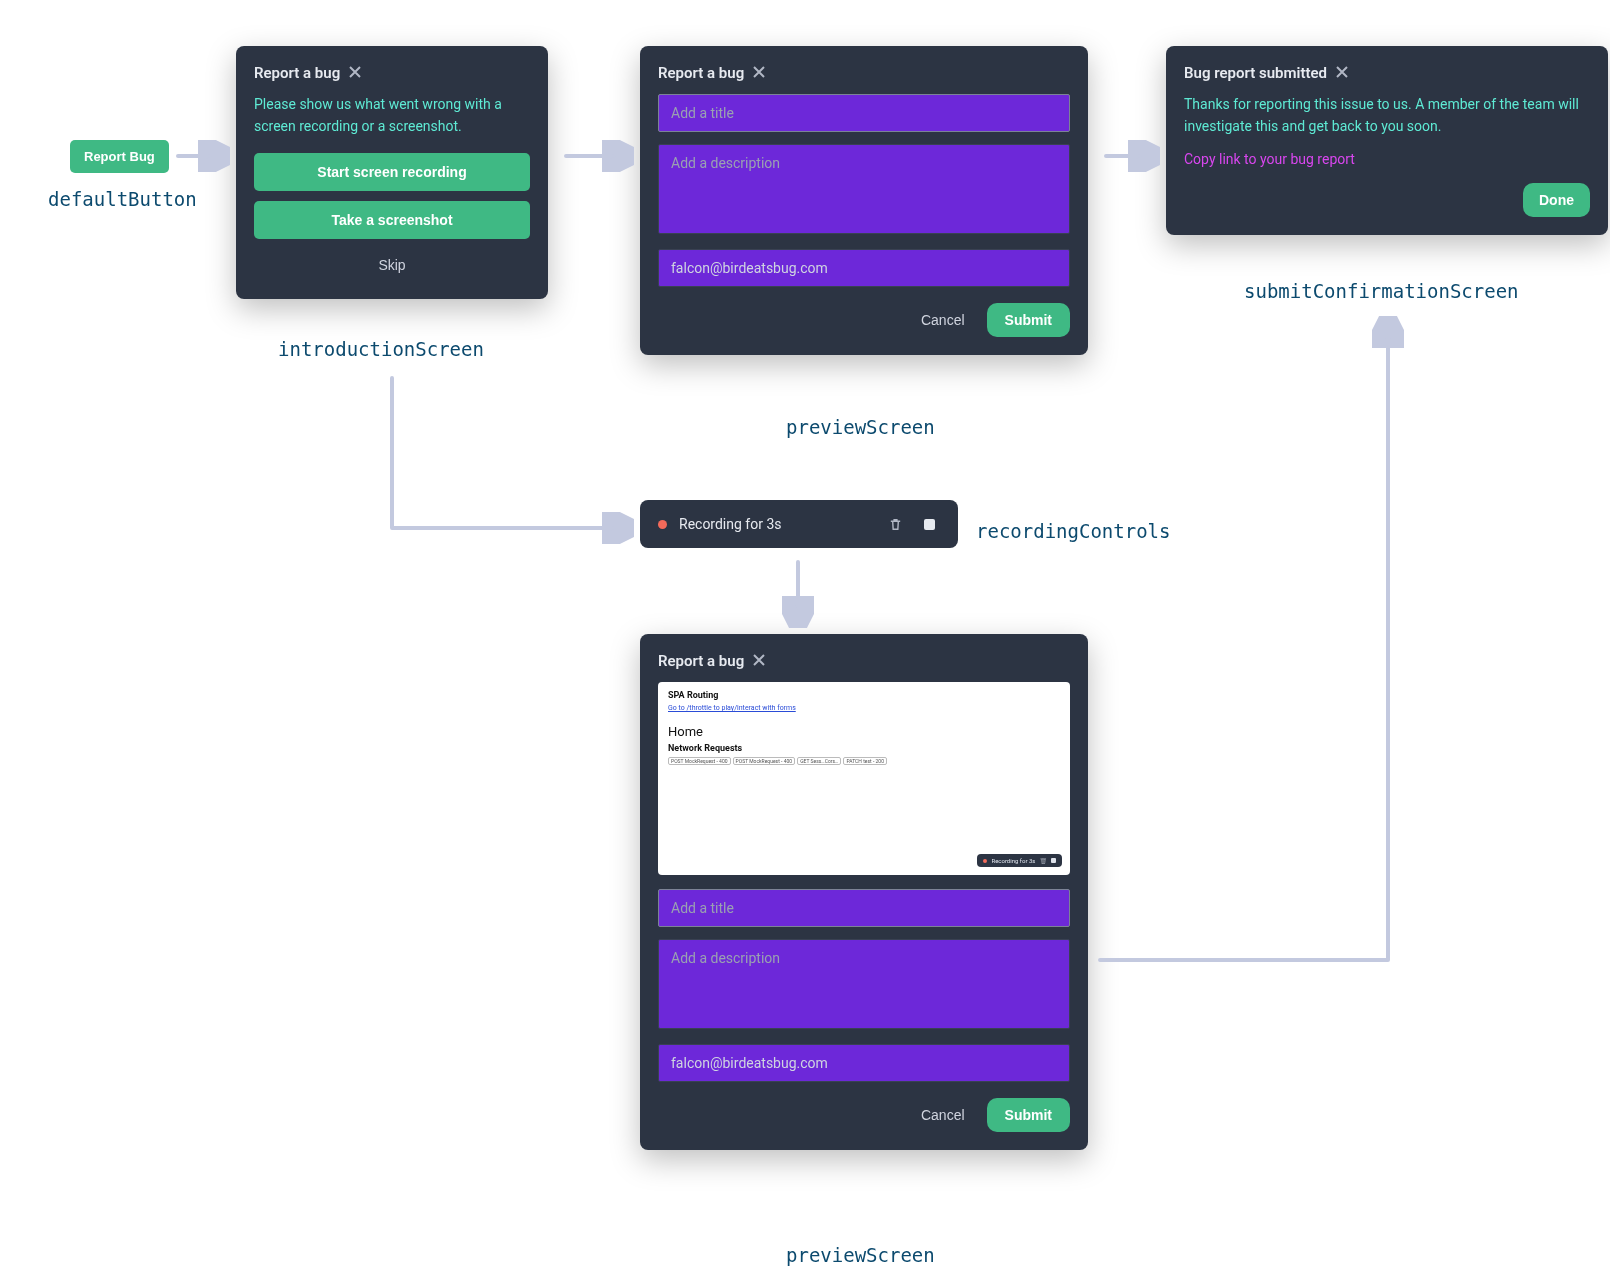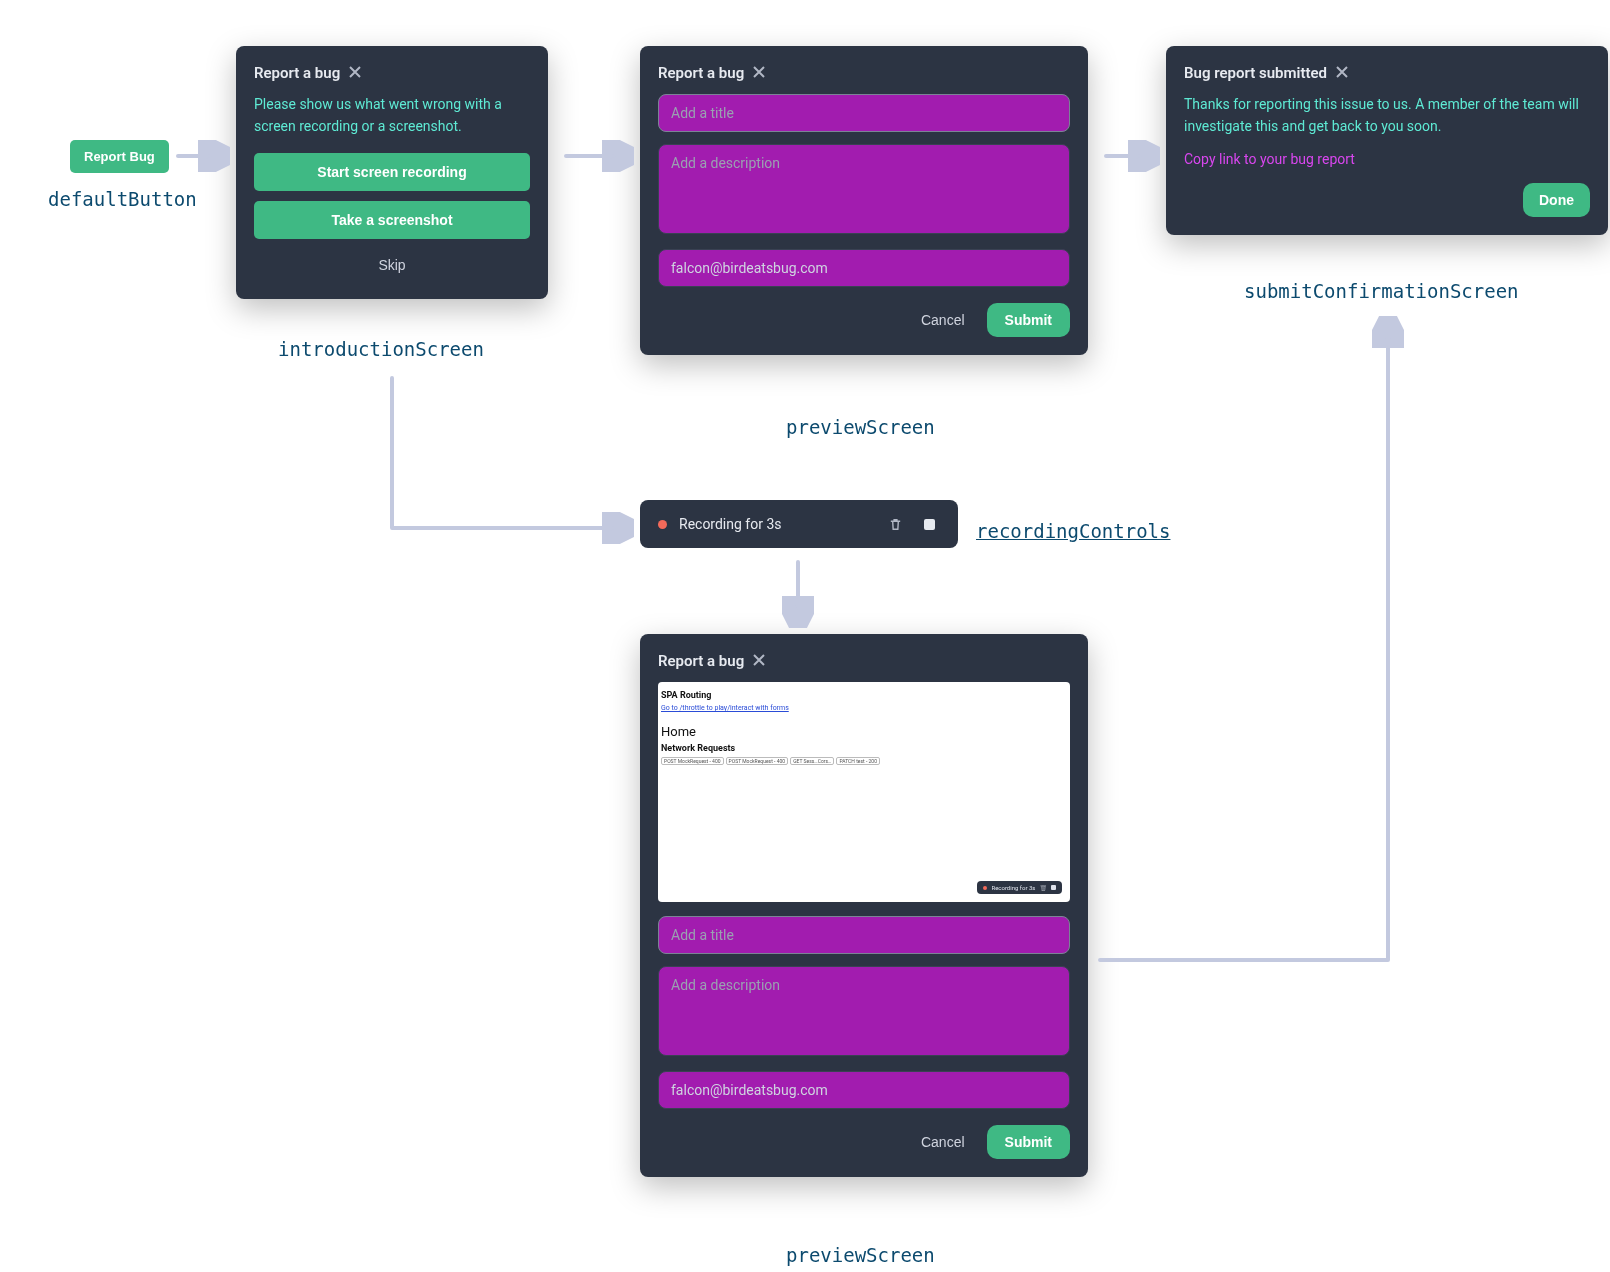"Add a title" .input, .textarea { background: #a21caf -> #6d28d9; border-radius: 8px -> 2px }
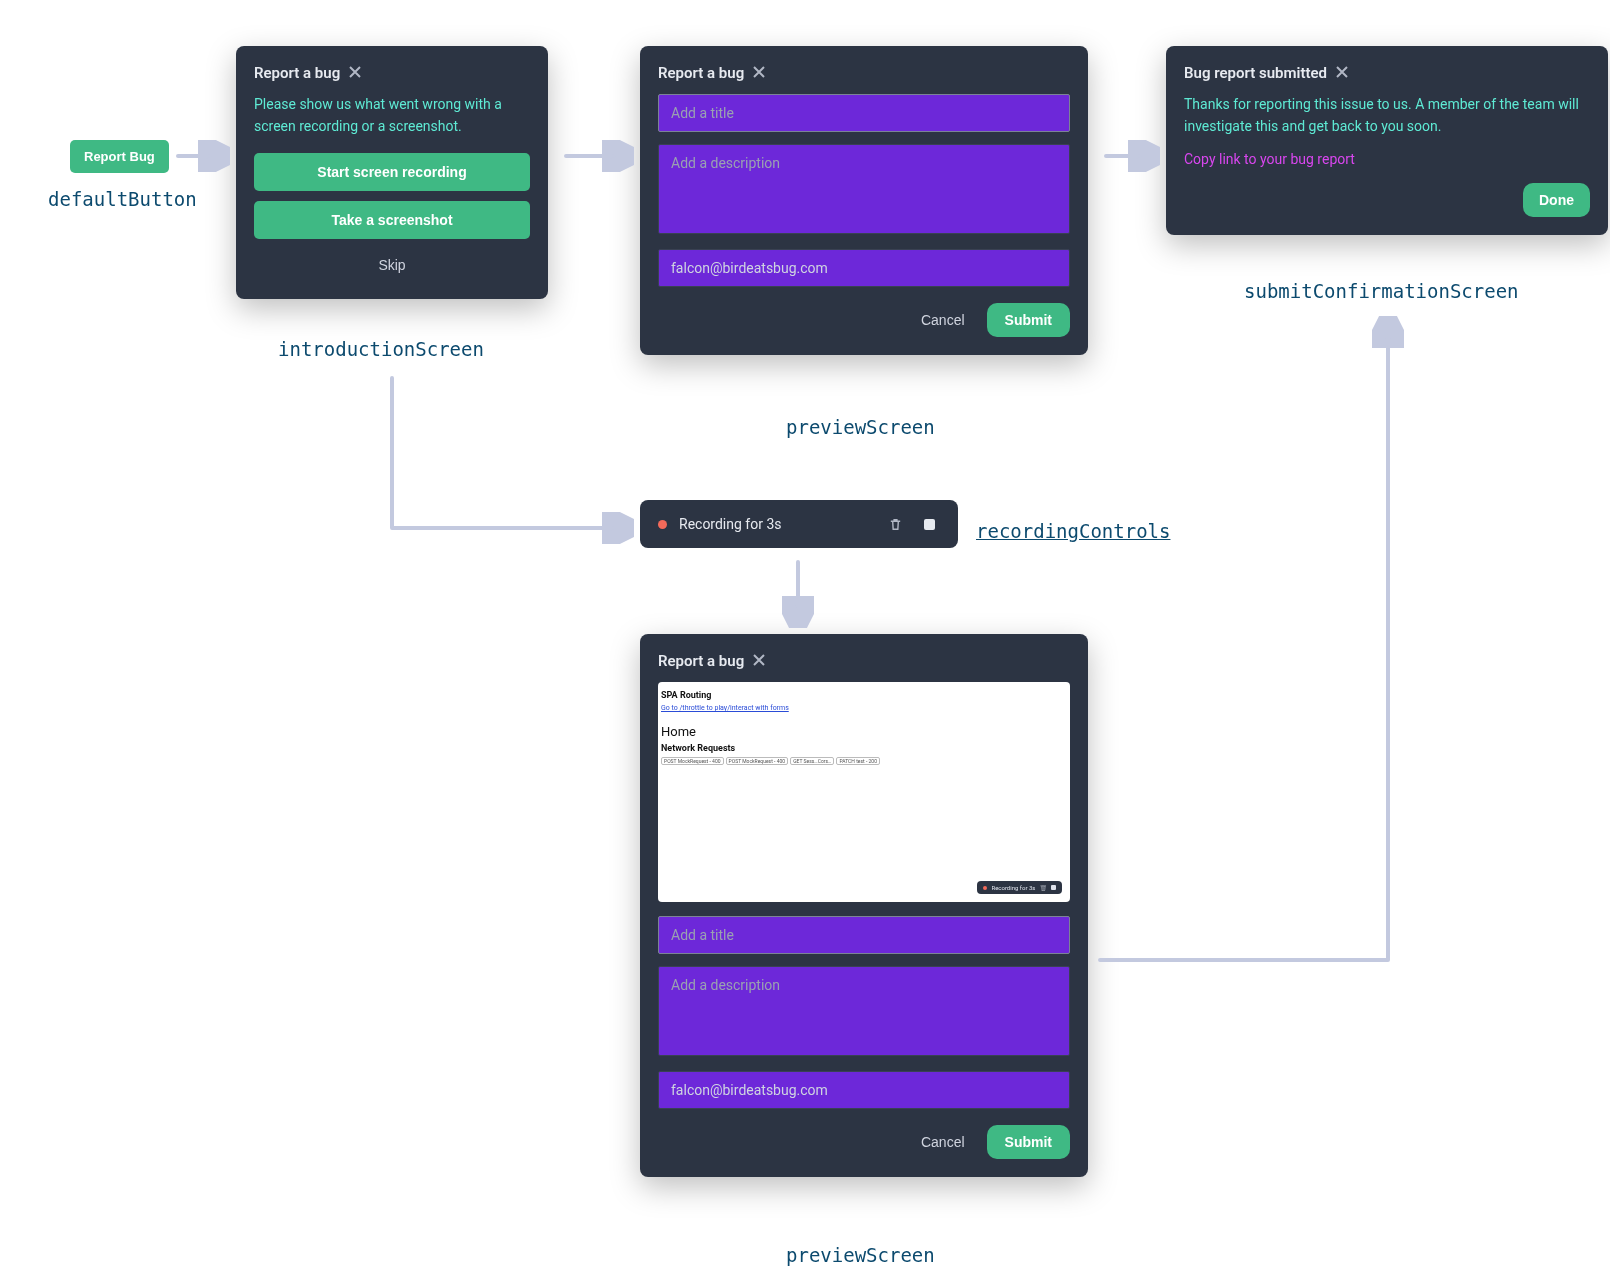"recordingControls" div.mono-label { text-decoration: underline -> none }
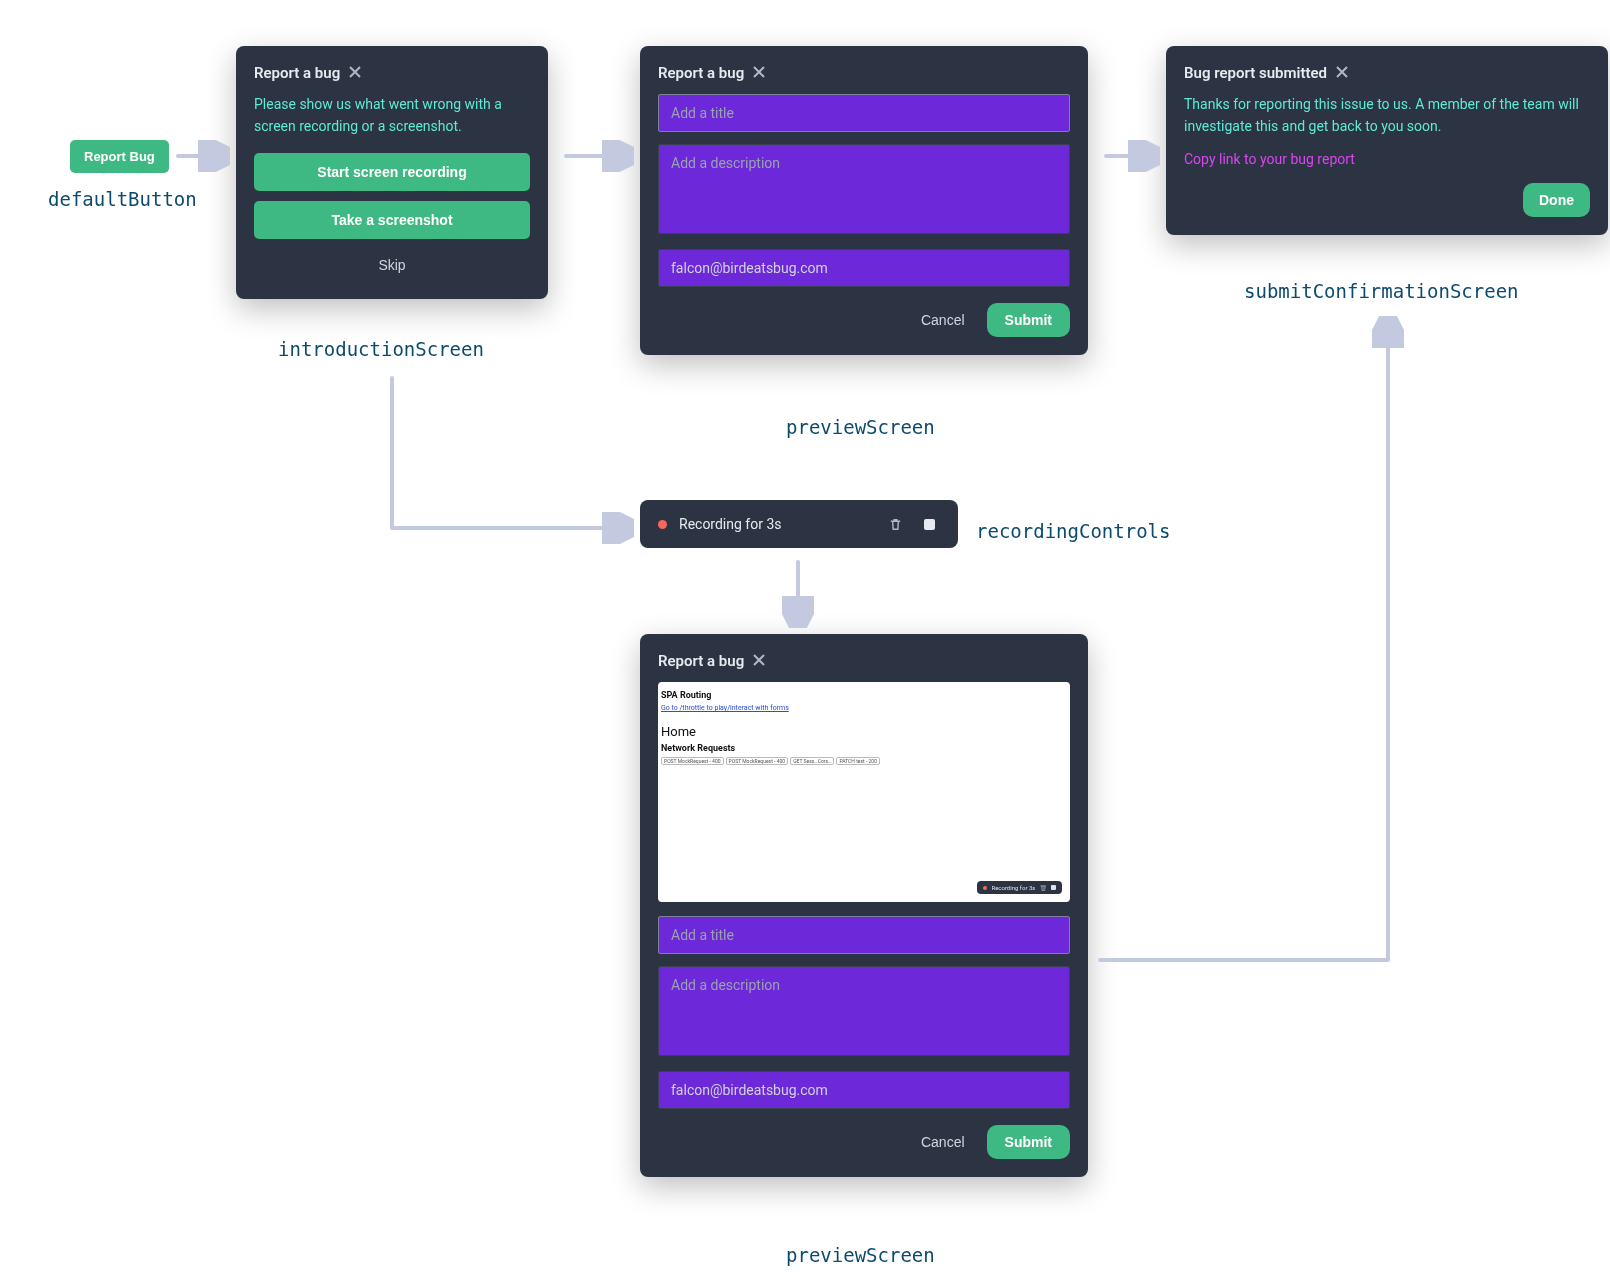"SPA Routing" .screenshot-preview { height: 220px -> 193px; padding: 8px 3px -> 8px 10px }
